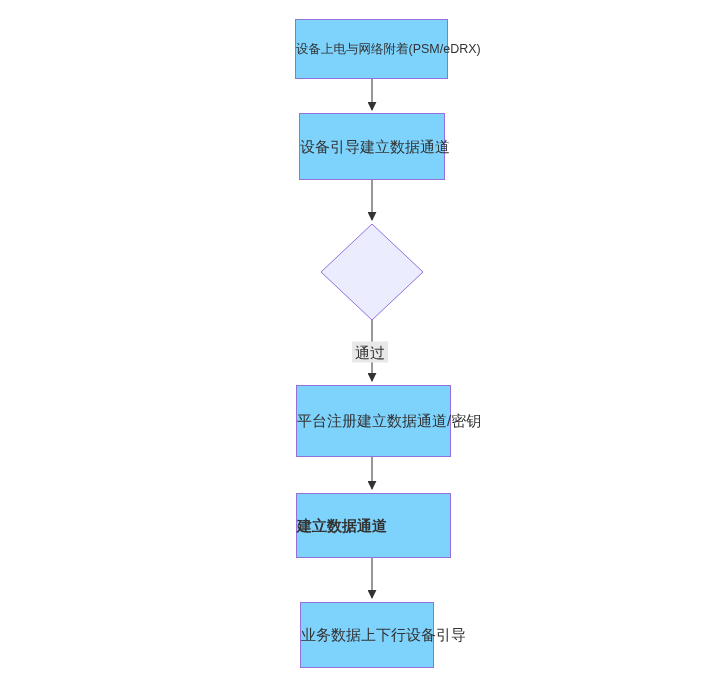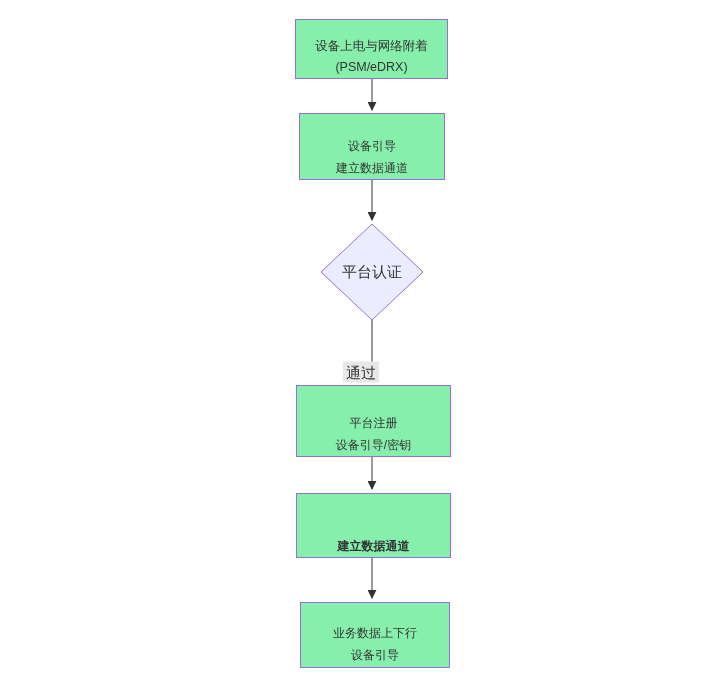"设备上电与网络附着" .node { background: #86efac -> #7dd3fc; flex-direction: column -> row; justify-content: flex-end -> space-between }
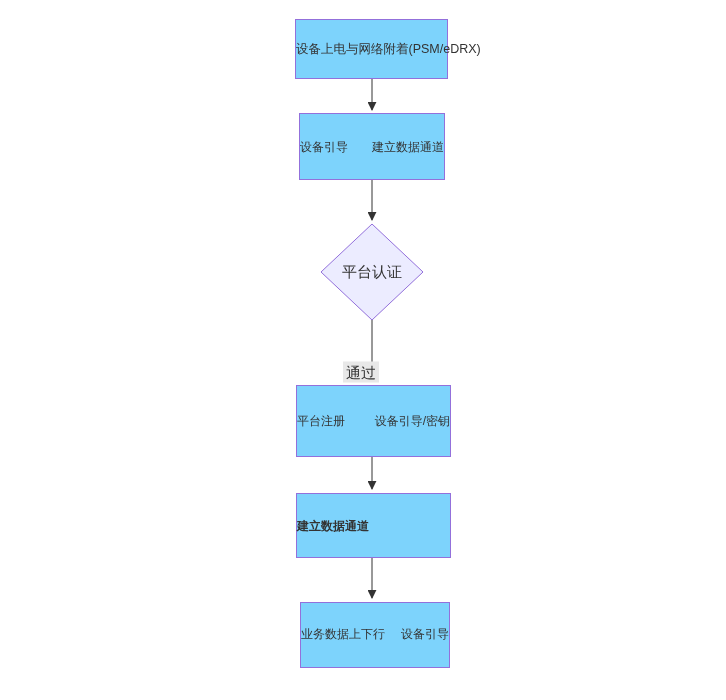"设备引导" .txt-norm { font-size: 12px -> 15px }
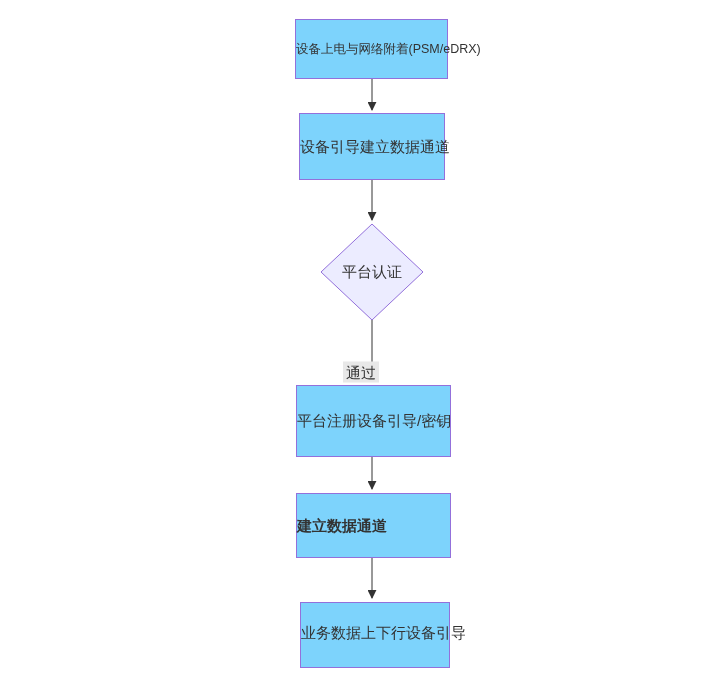"平台认证" div.diamond-label { html: <div> <span>平台认证</span> </div> -> none }
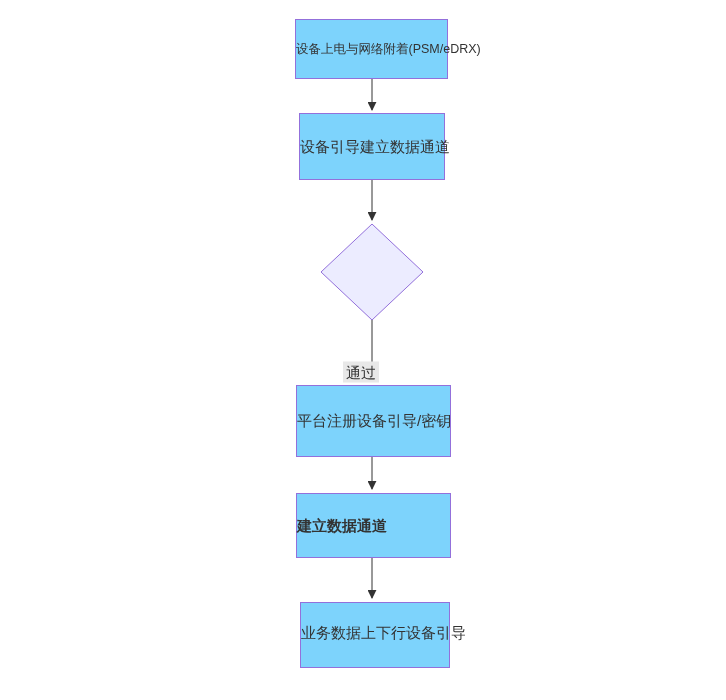"通过" .edge-label { left: 361px -> 370px; margin-top: 20px -> none }
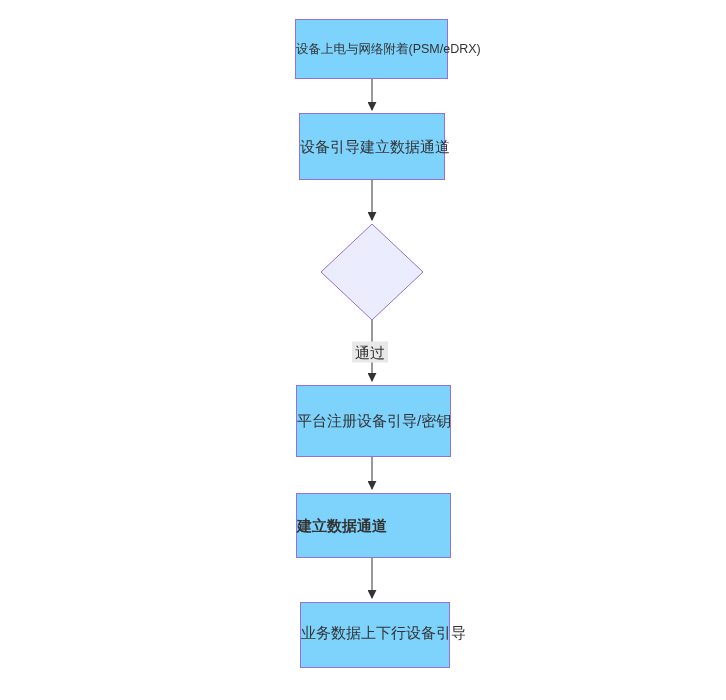"设备引导/密钥" span.ln { text: 设备引导/ -> 建立数据通道/ }
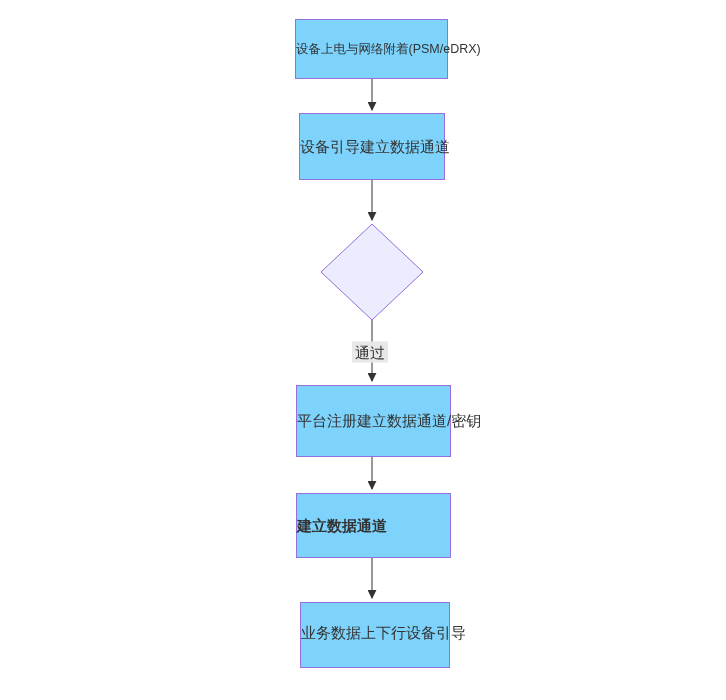"业务数据上下行" #n6 { font-family: Liberation Mono, monospace -> none; width: 150px -> 134px }
